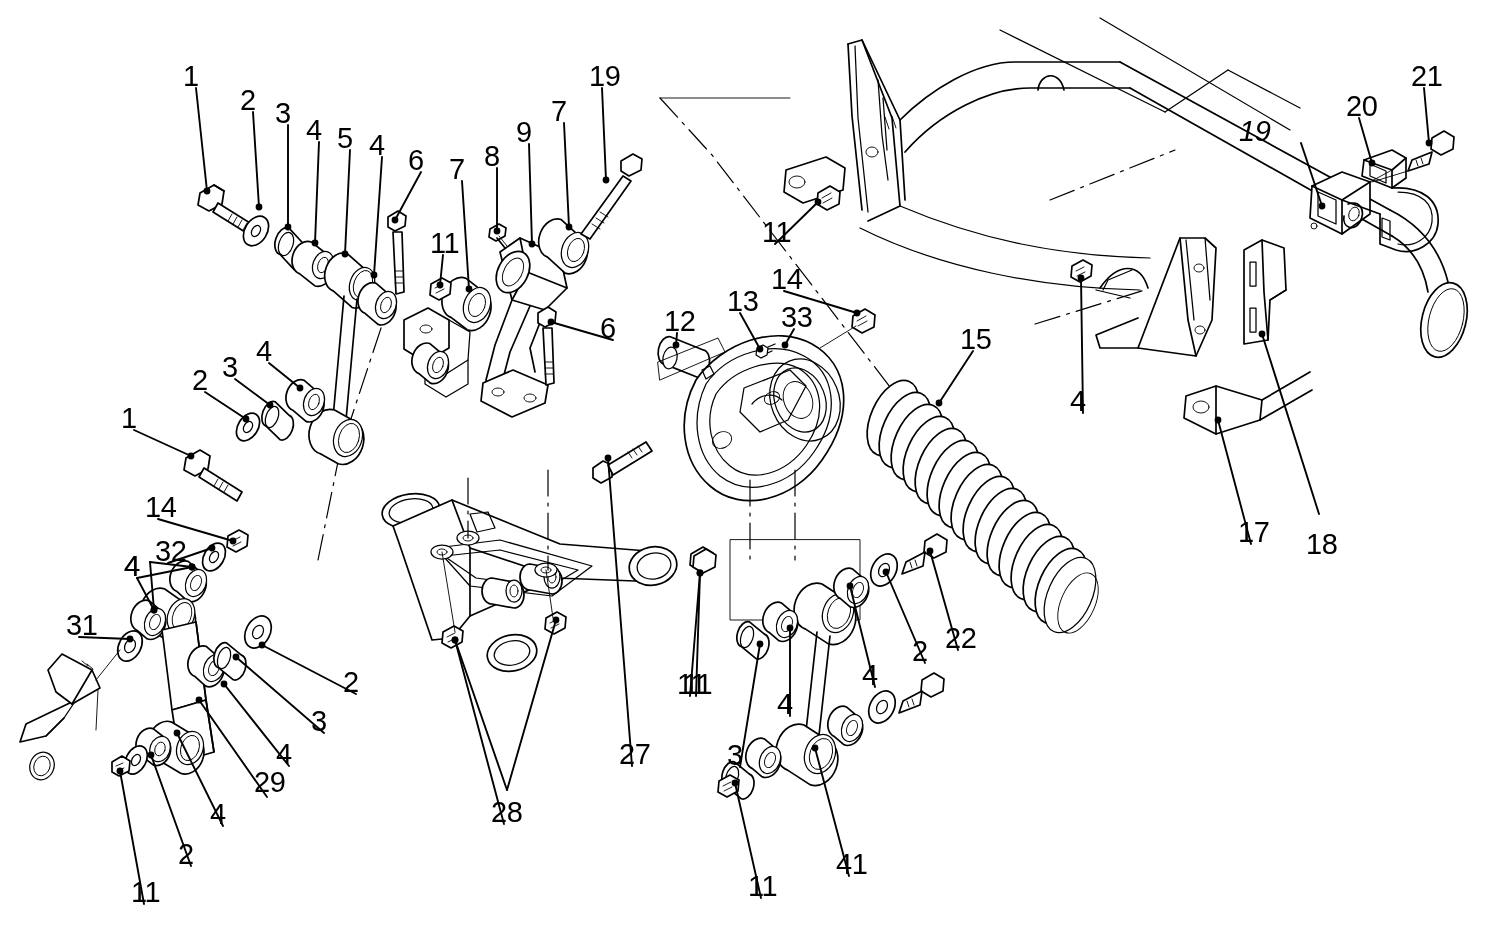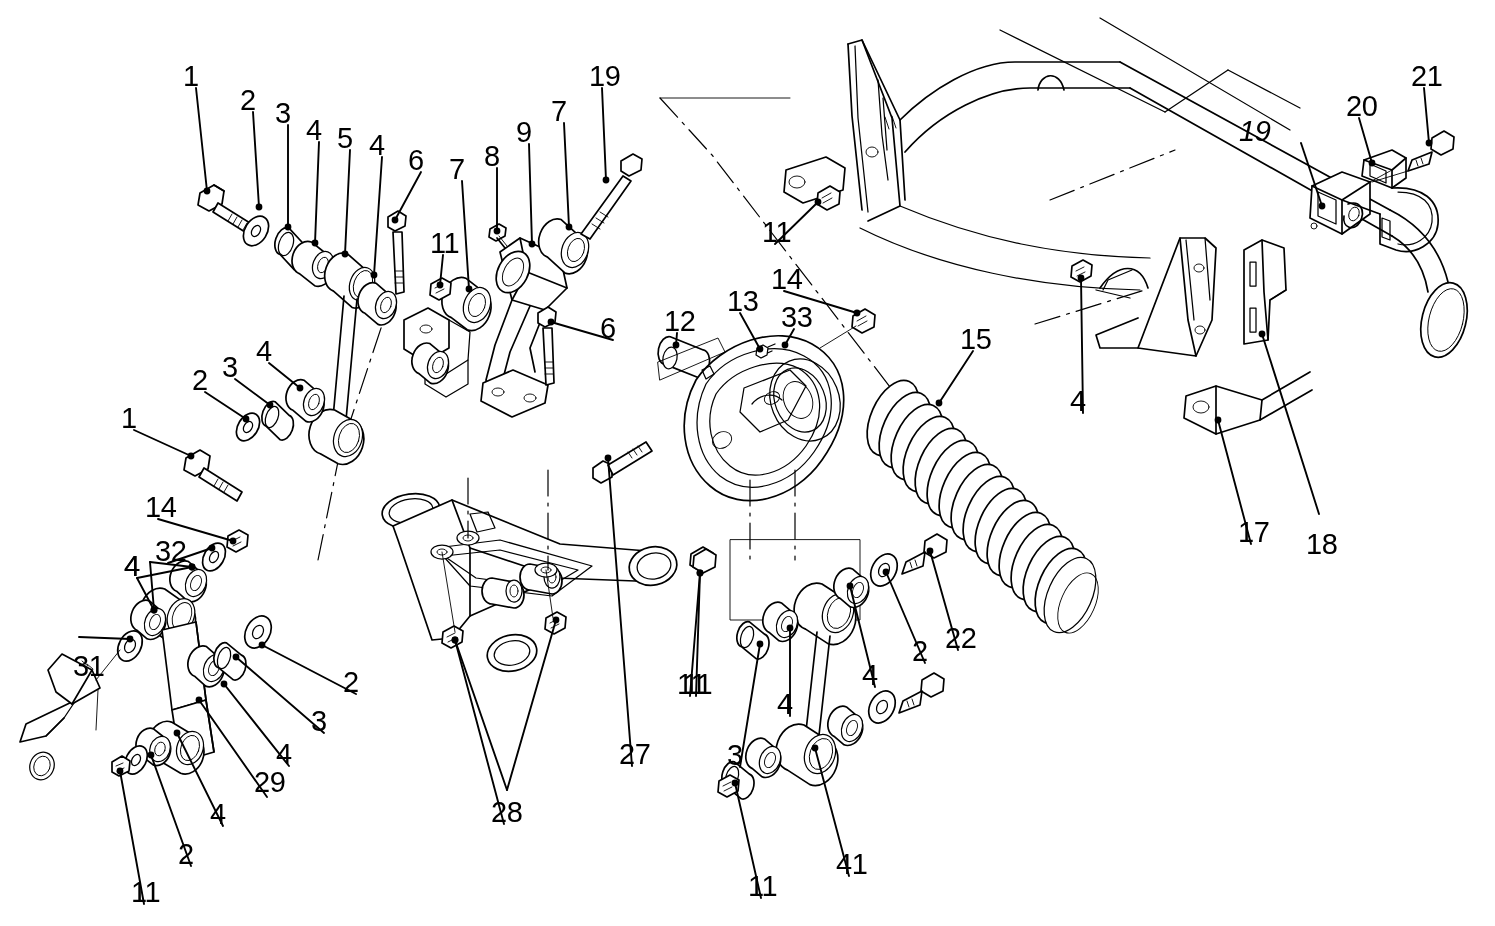"31" div.cal-label { left: 73px -> 66px; margin-top: 41px -> none }
